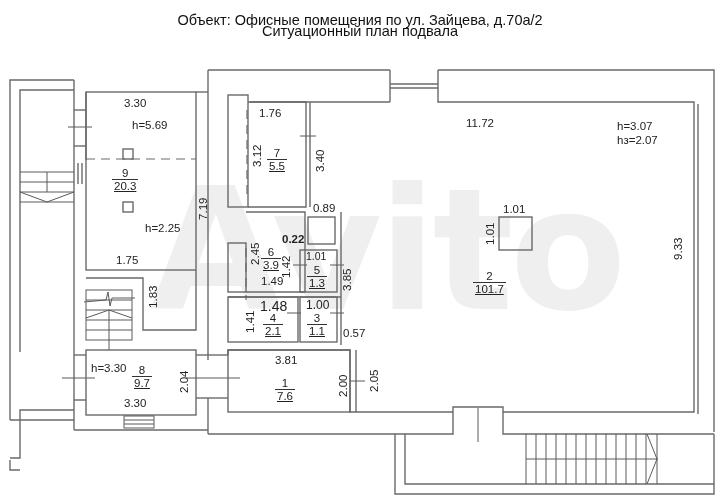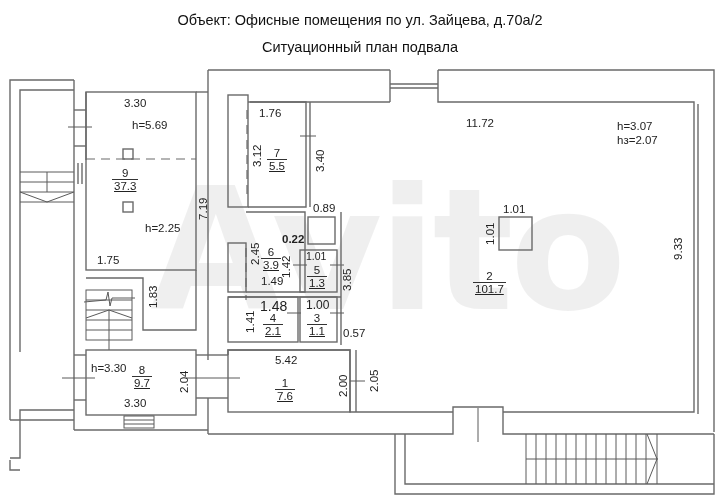"Ситуационный план подвала" #t2 { margin-top: 16px -> none }
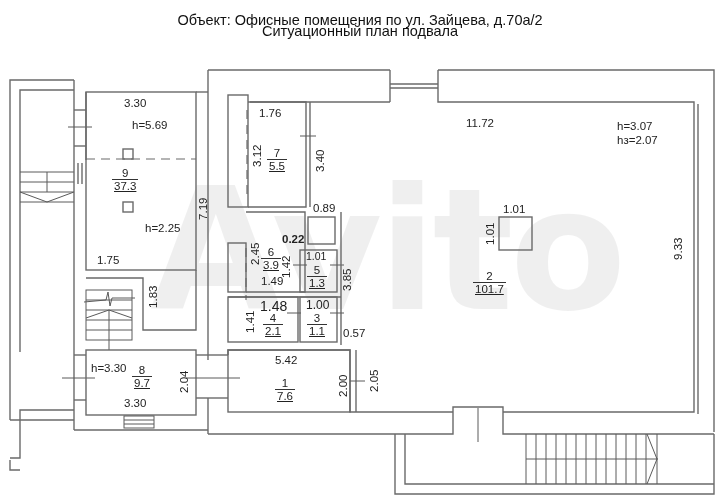"37.3" span.den { text: 37.3 -> 20.3 }
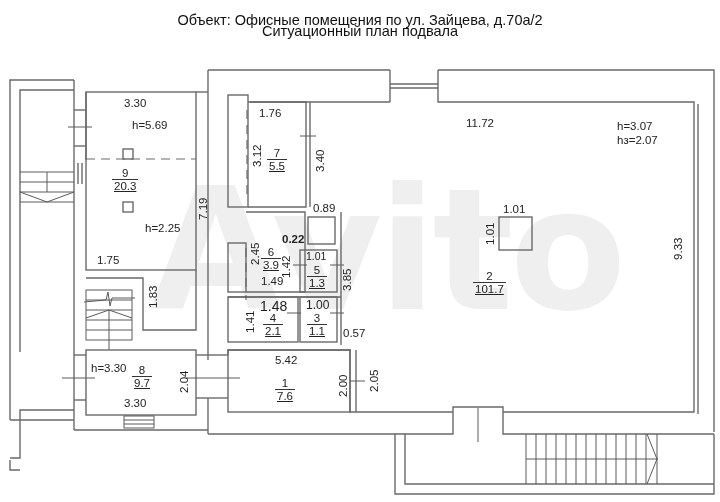"1.75" div.lbl { left: 97px -> 116px }
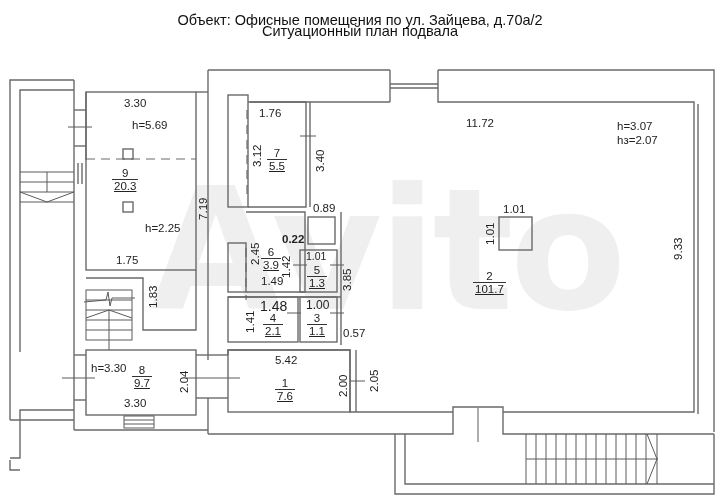"5.42" div.lbl { text: 5.42 -> 3.81 }
